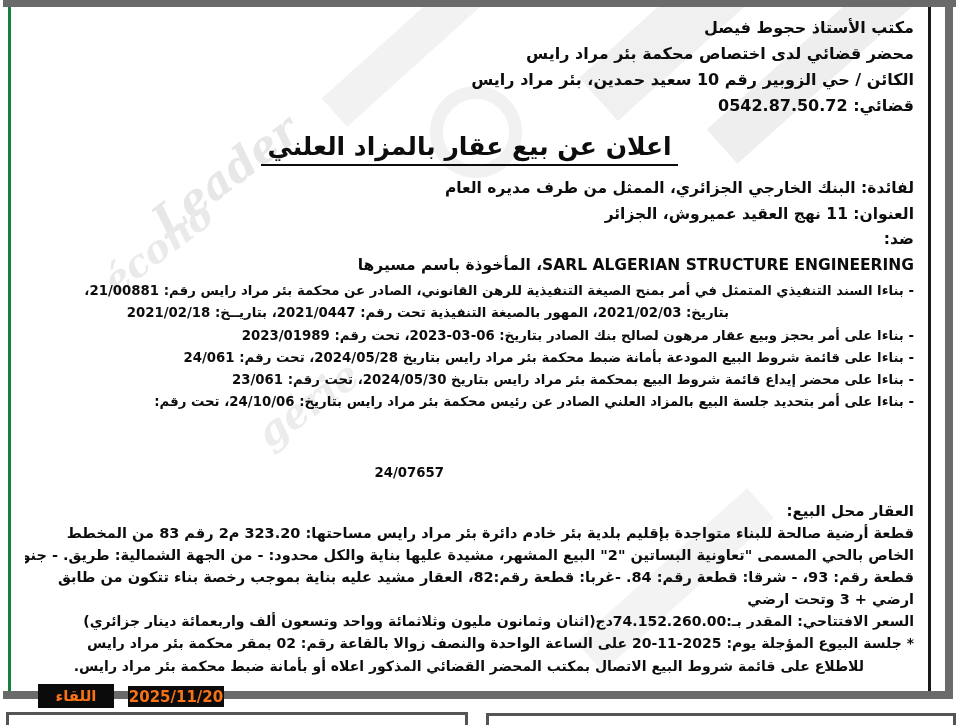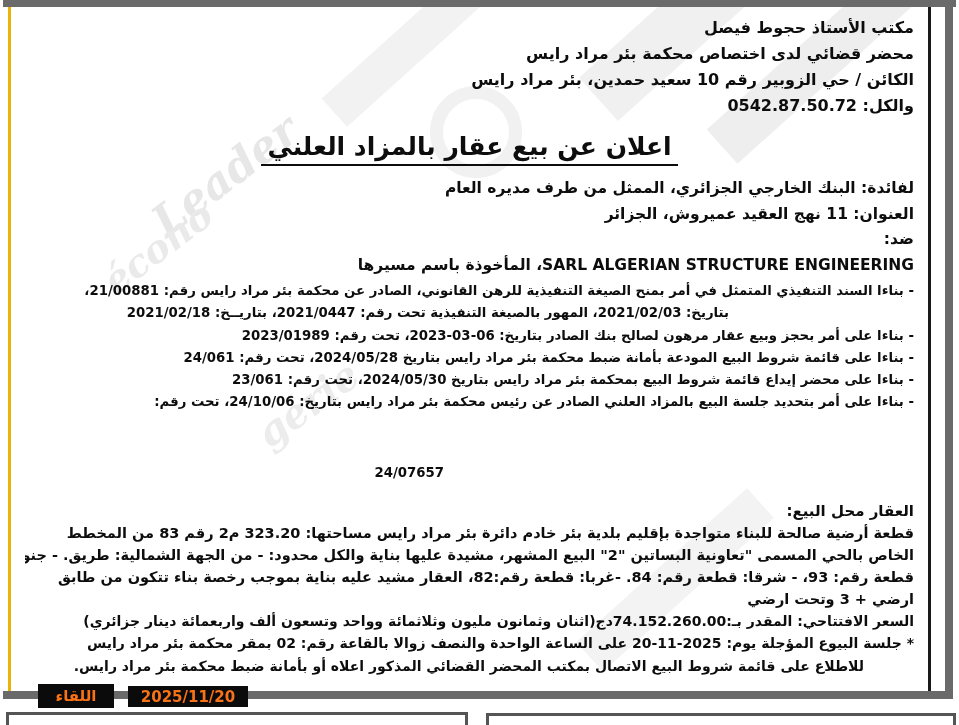"مكتب الأستاذ حجوط فيصل" .doc { border-left: 3px solid #eab308 -> 3px solid #15803d }
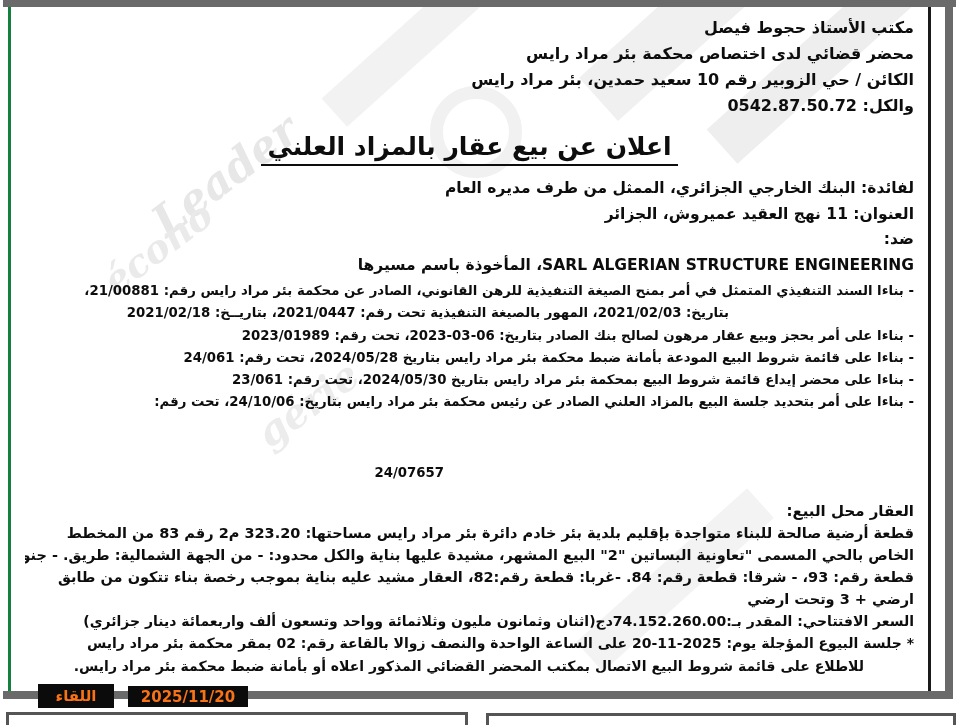"والكل: 0542.87.50.72" div.line { text: والكل -> قضائي }
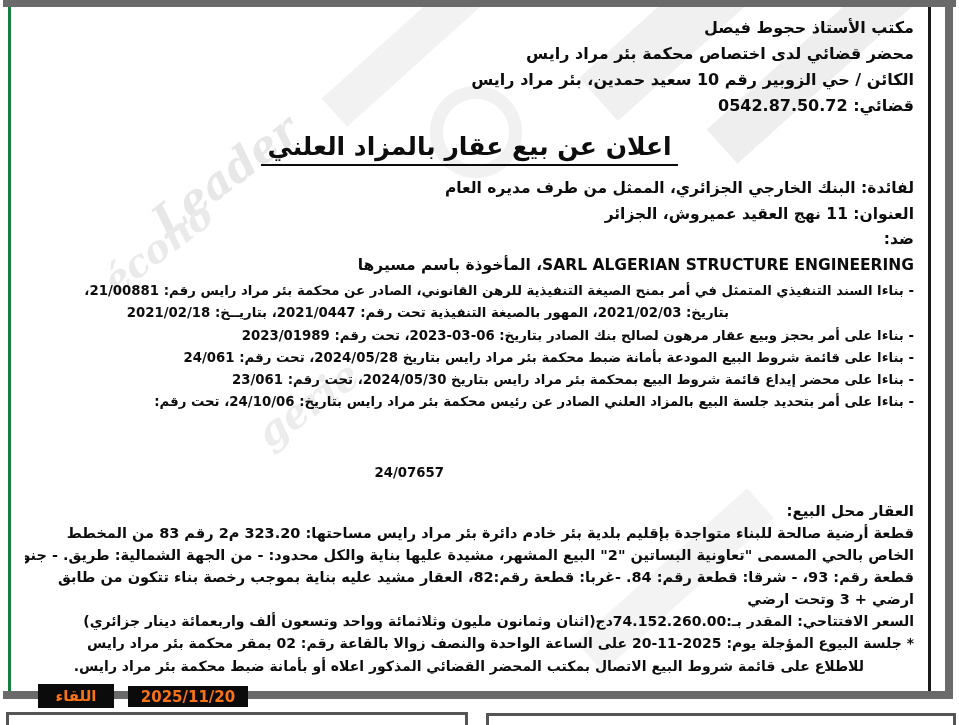"2025/11/20" .badge-date { width: 120px -> 96px }
